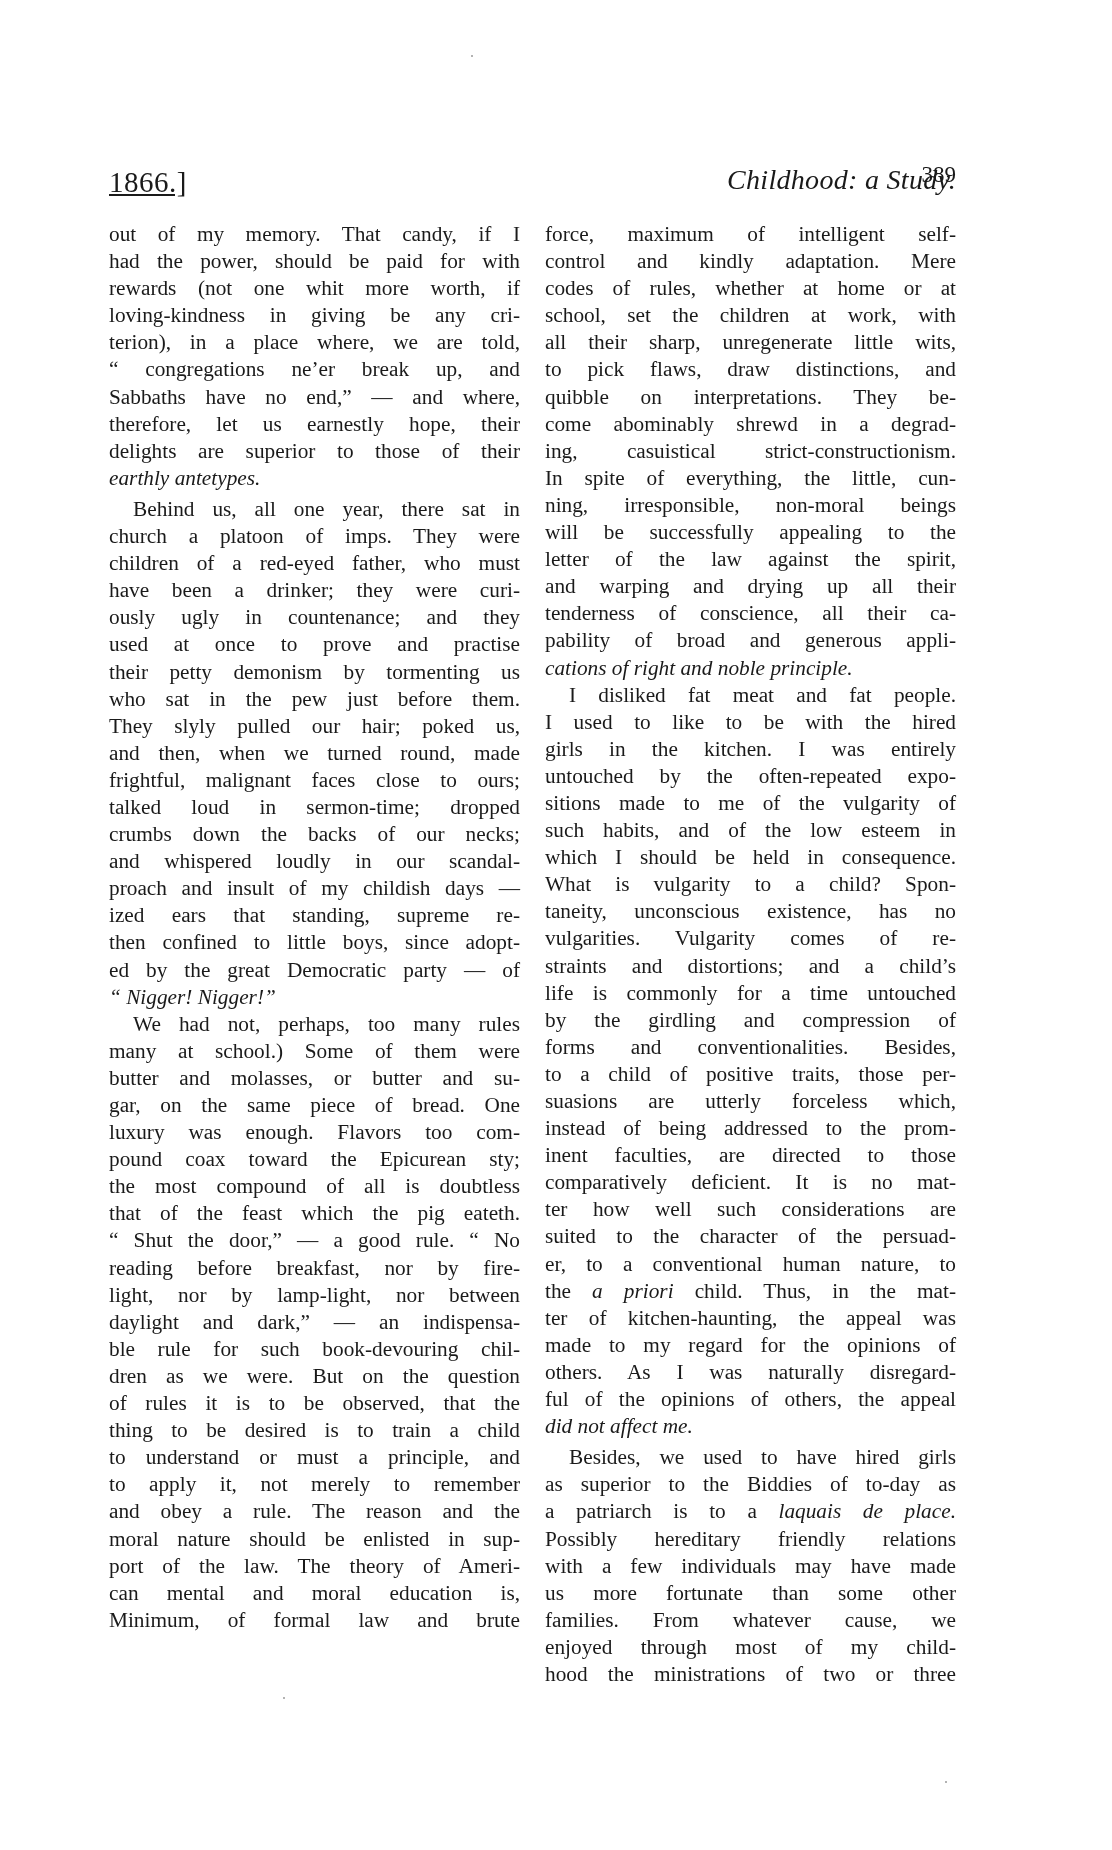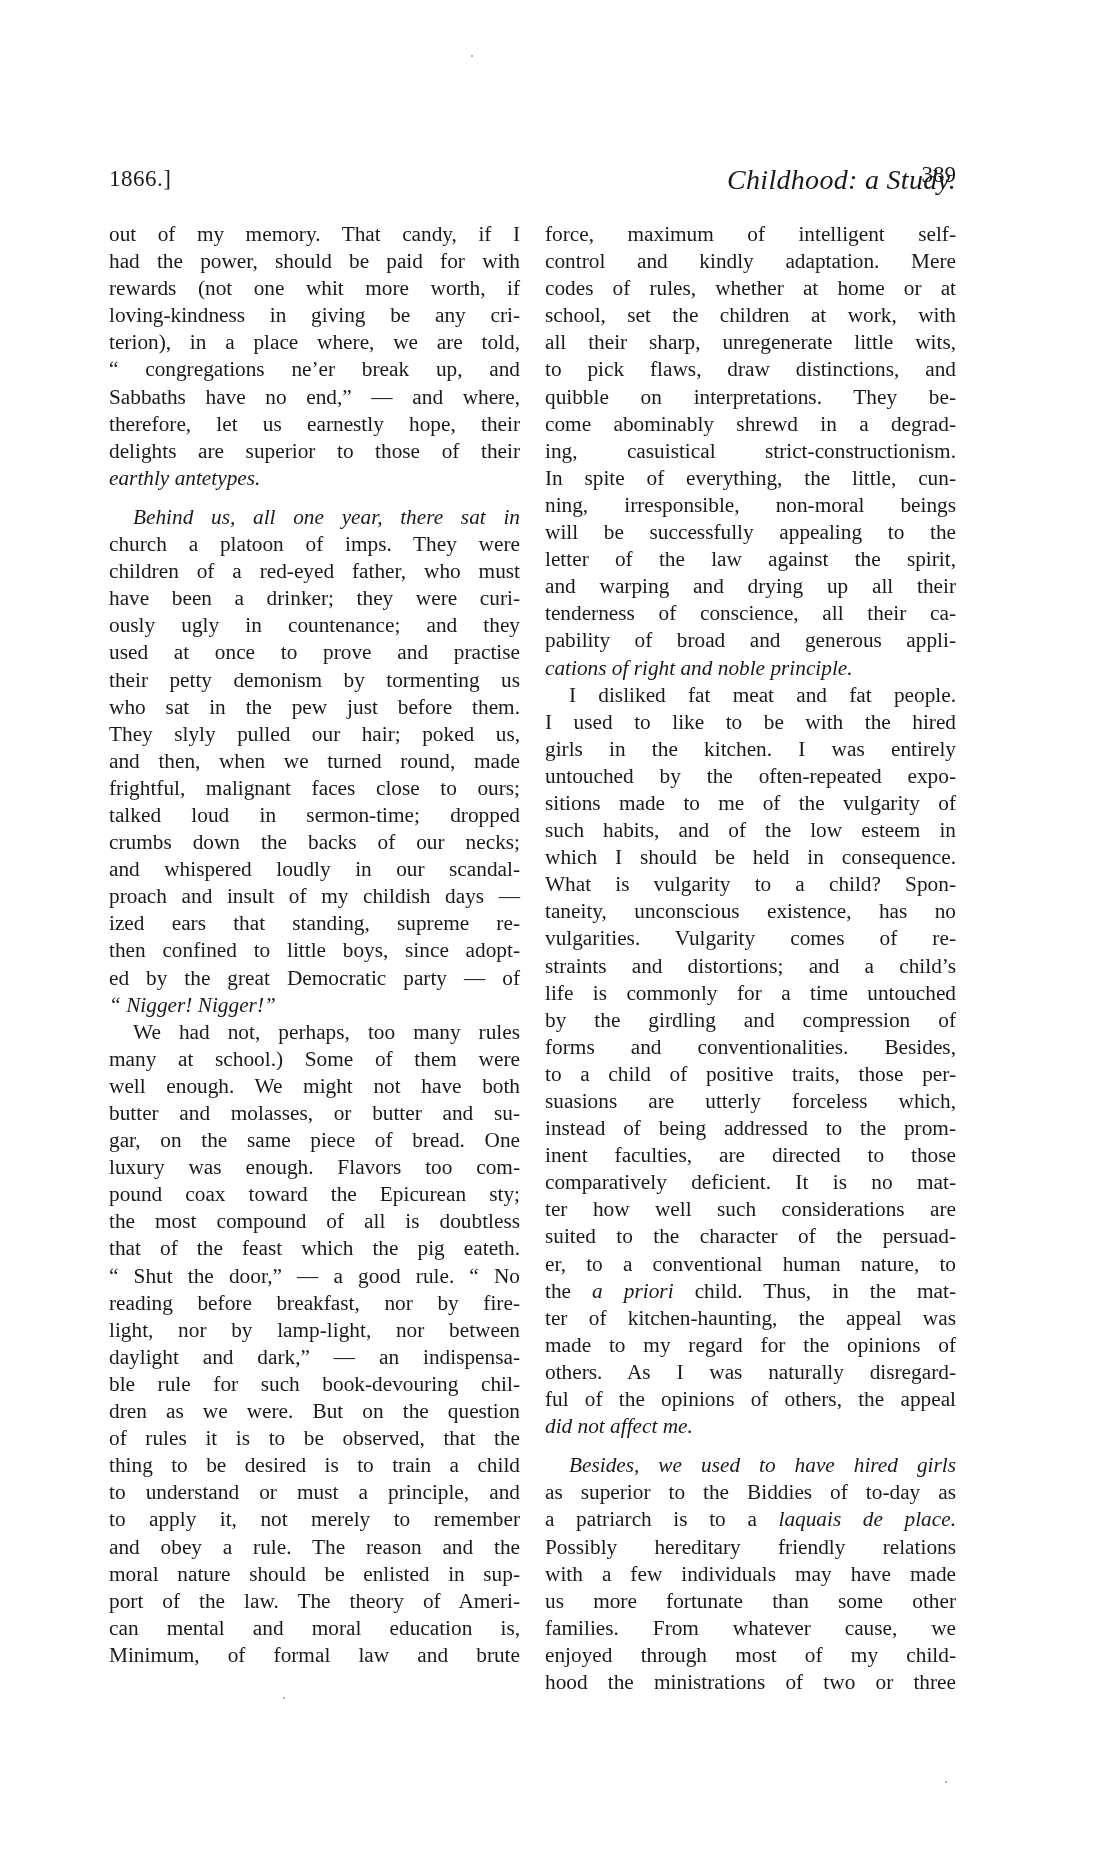"1866.]" .hdr-left { font-size: 23px -> 29px; text-decoration: none -> underline }
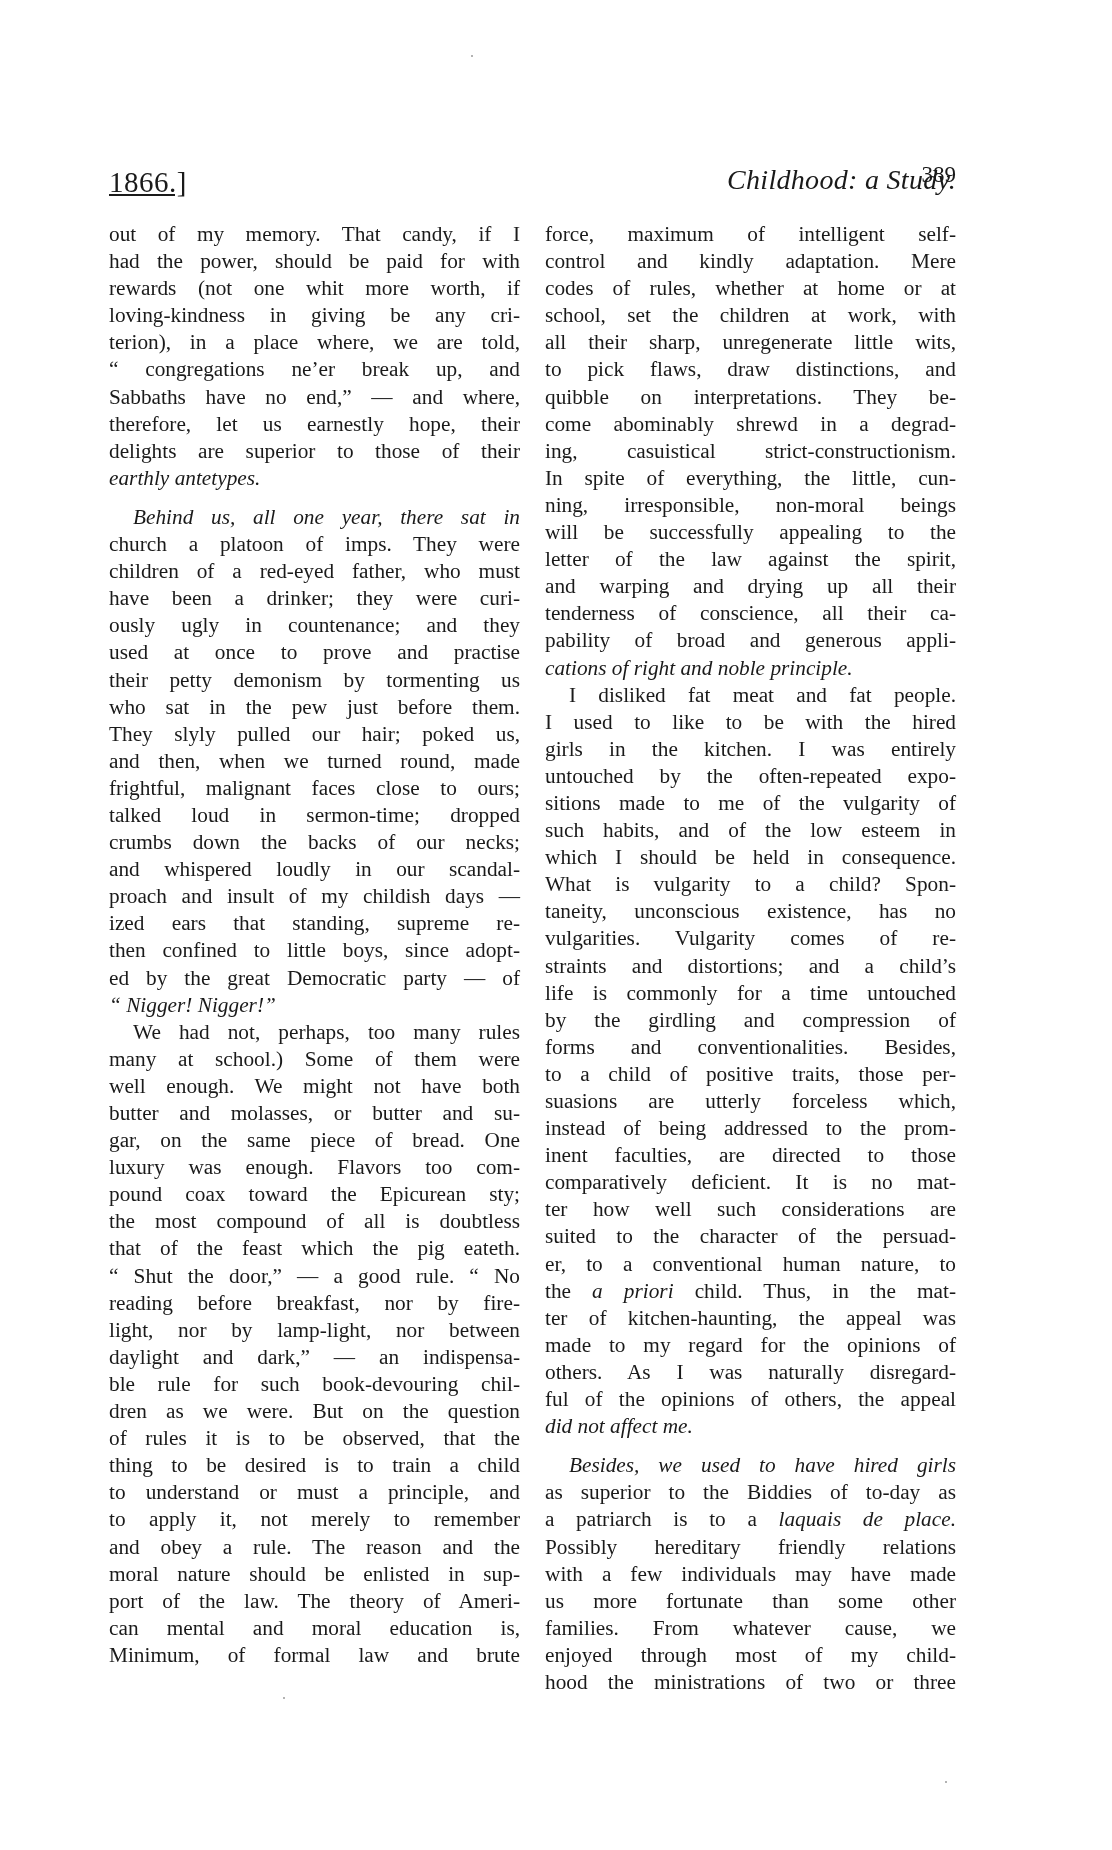"Behind us, all one year," .line.gap { font-style: italic -> none; margin-top: 12px -> 4px }
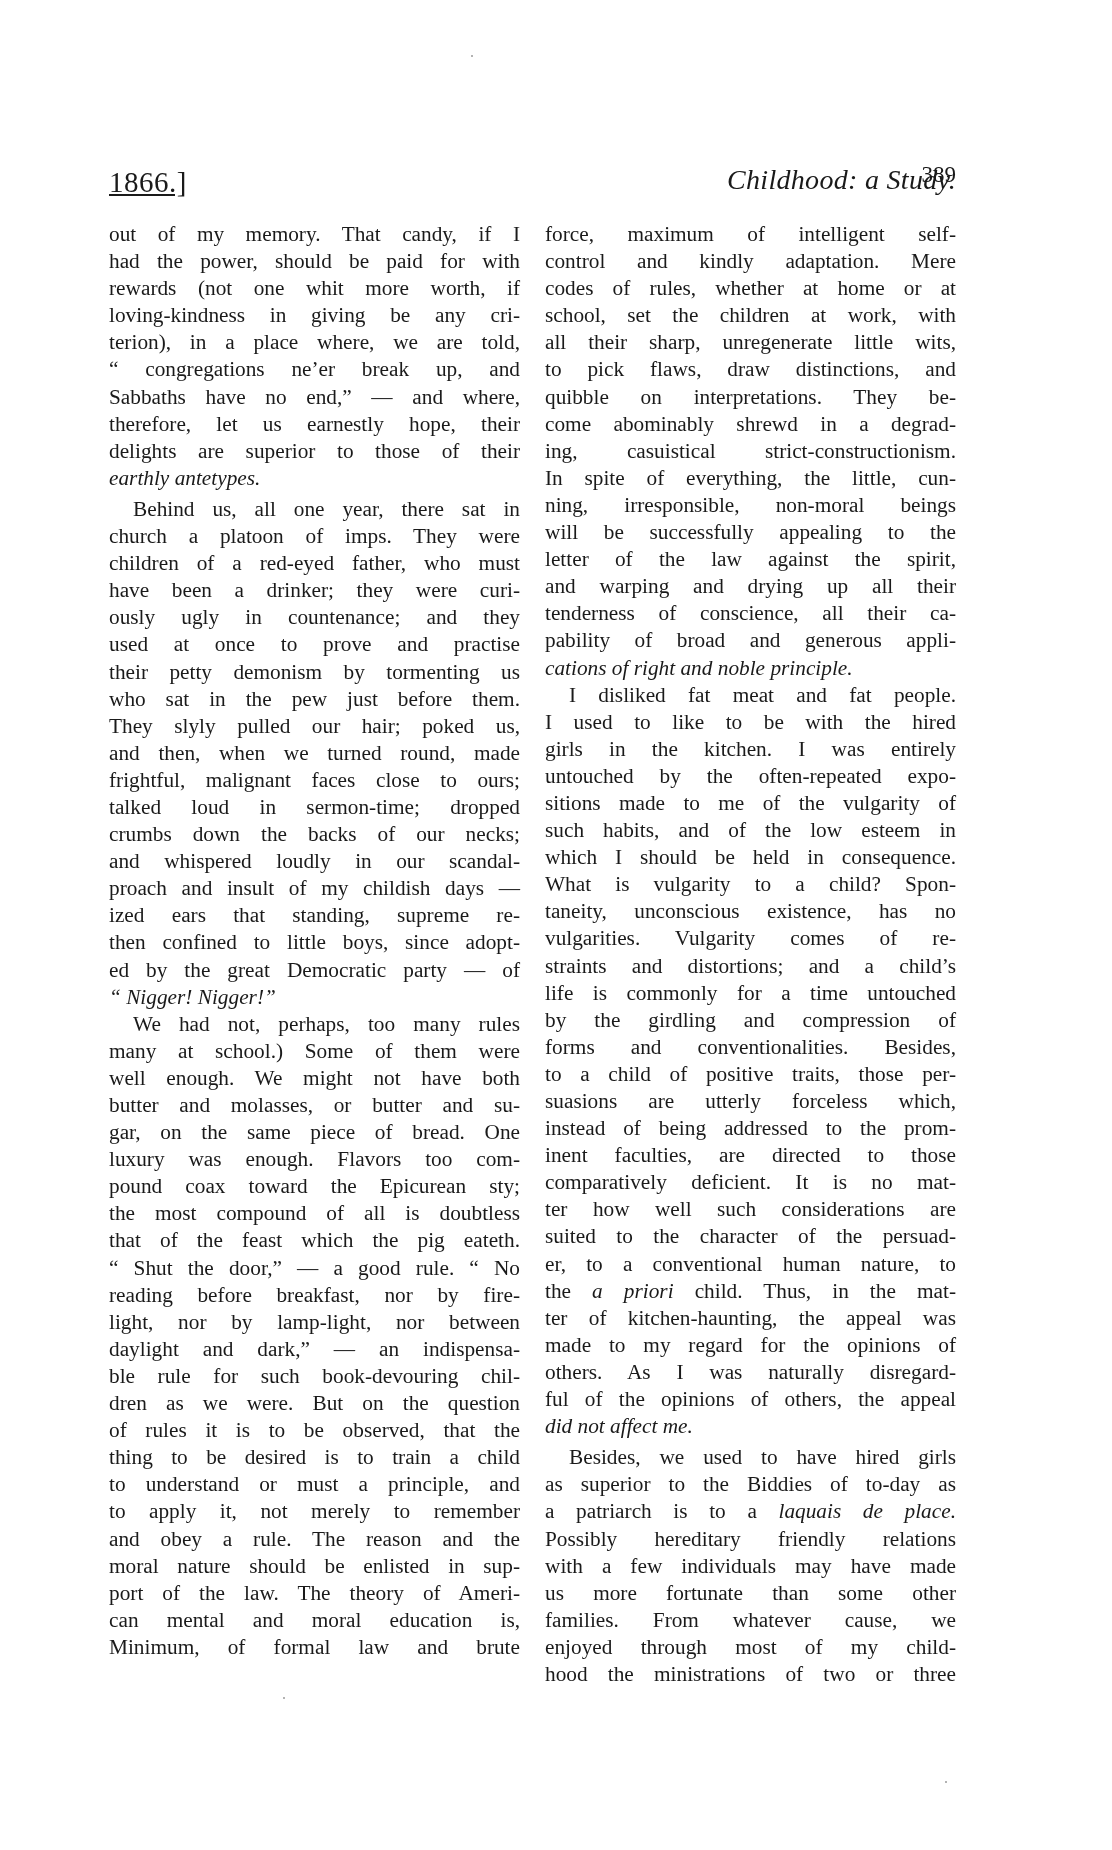"well enough. We might not" span.line { html: <span><span>well enough. We might not have both</span></span> -> none }
